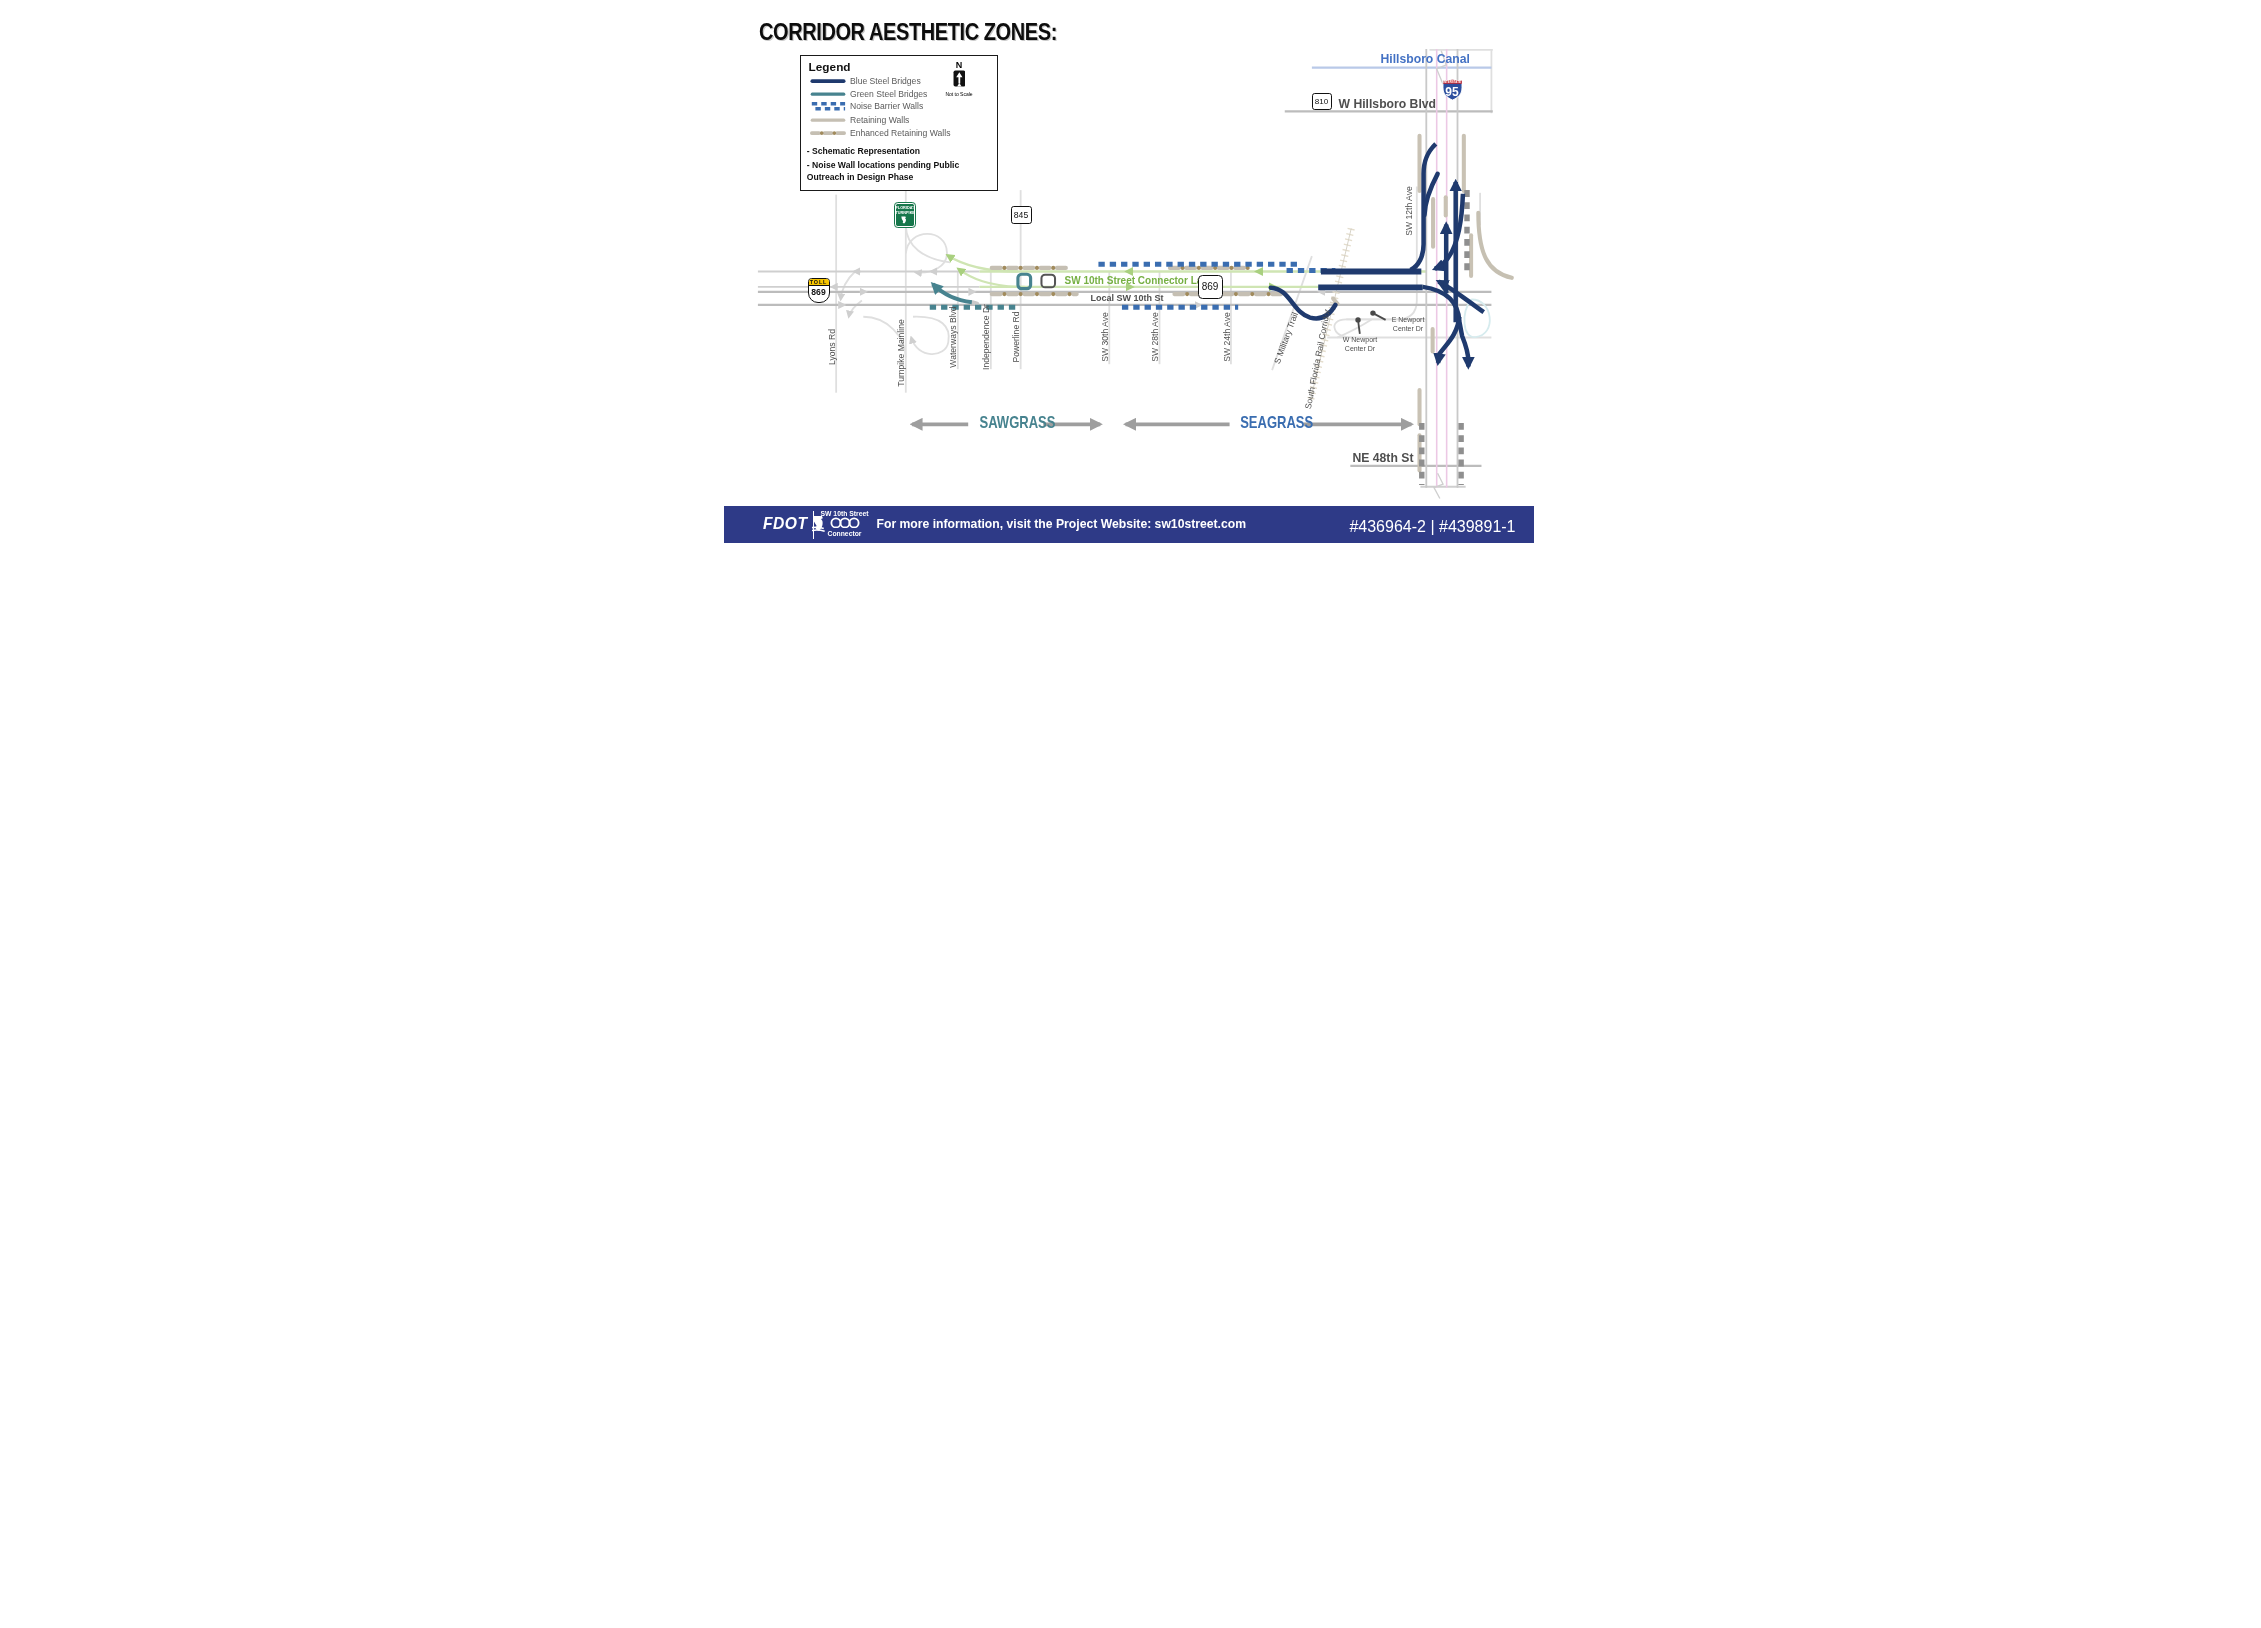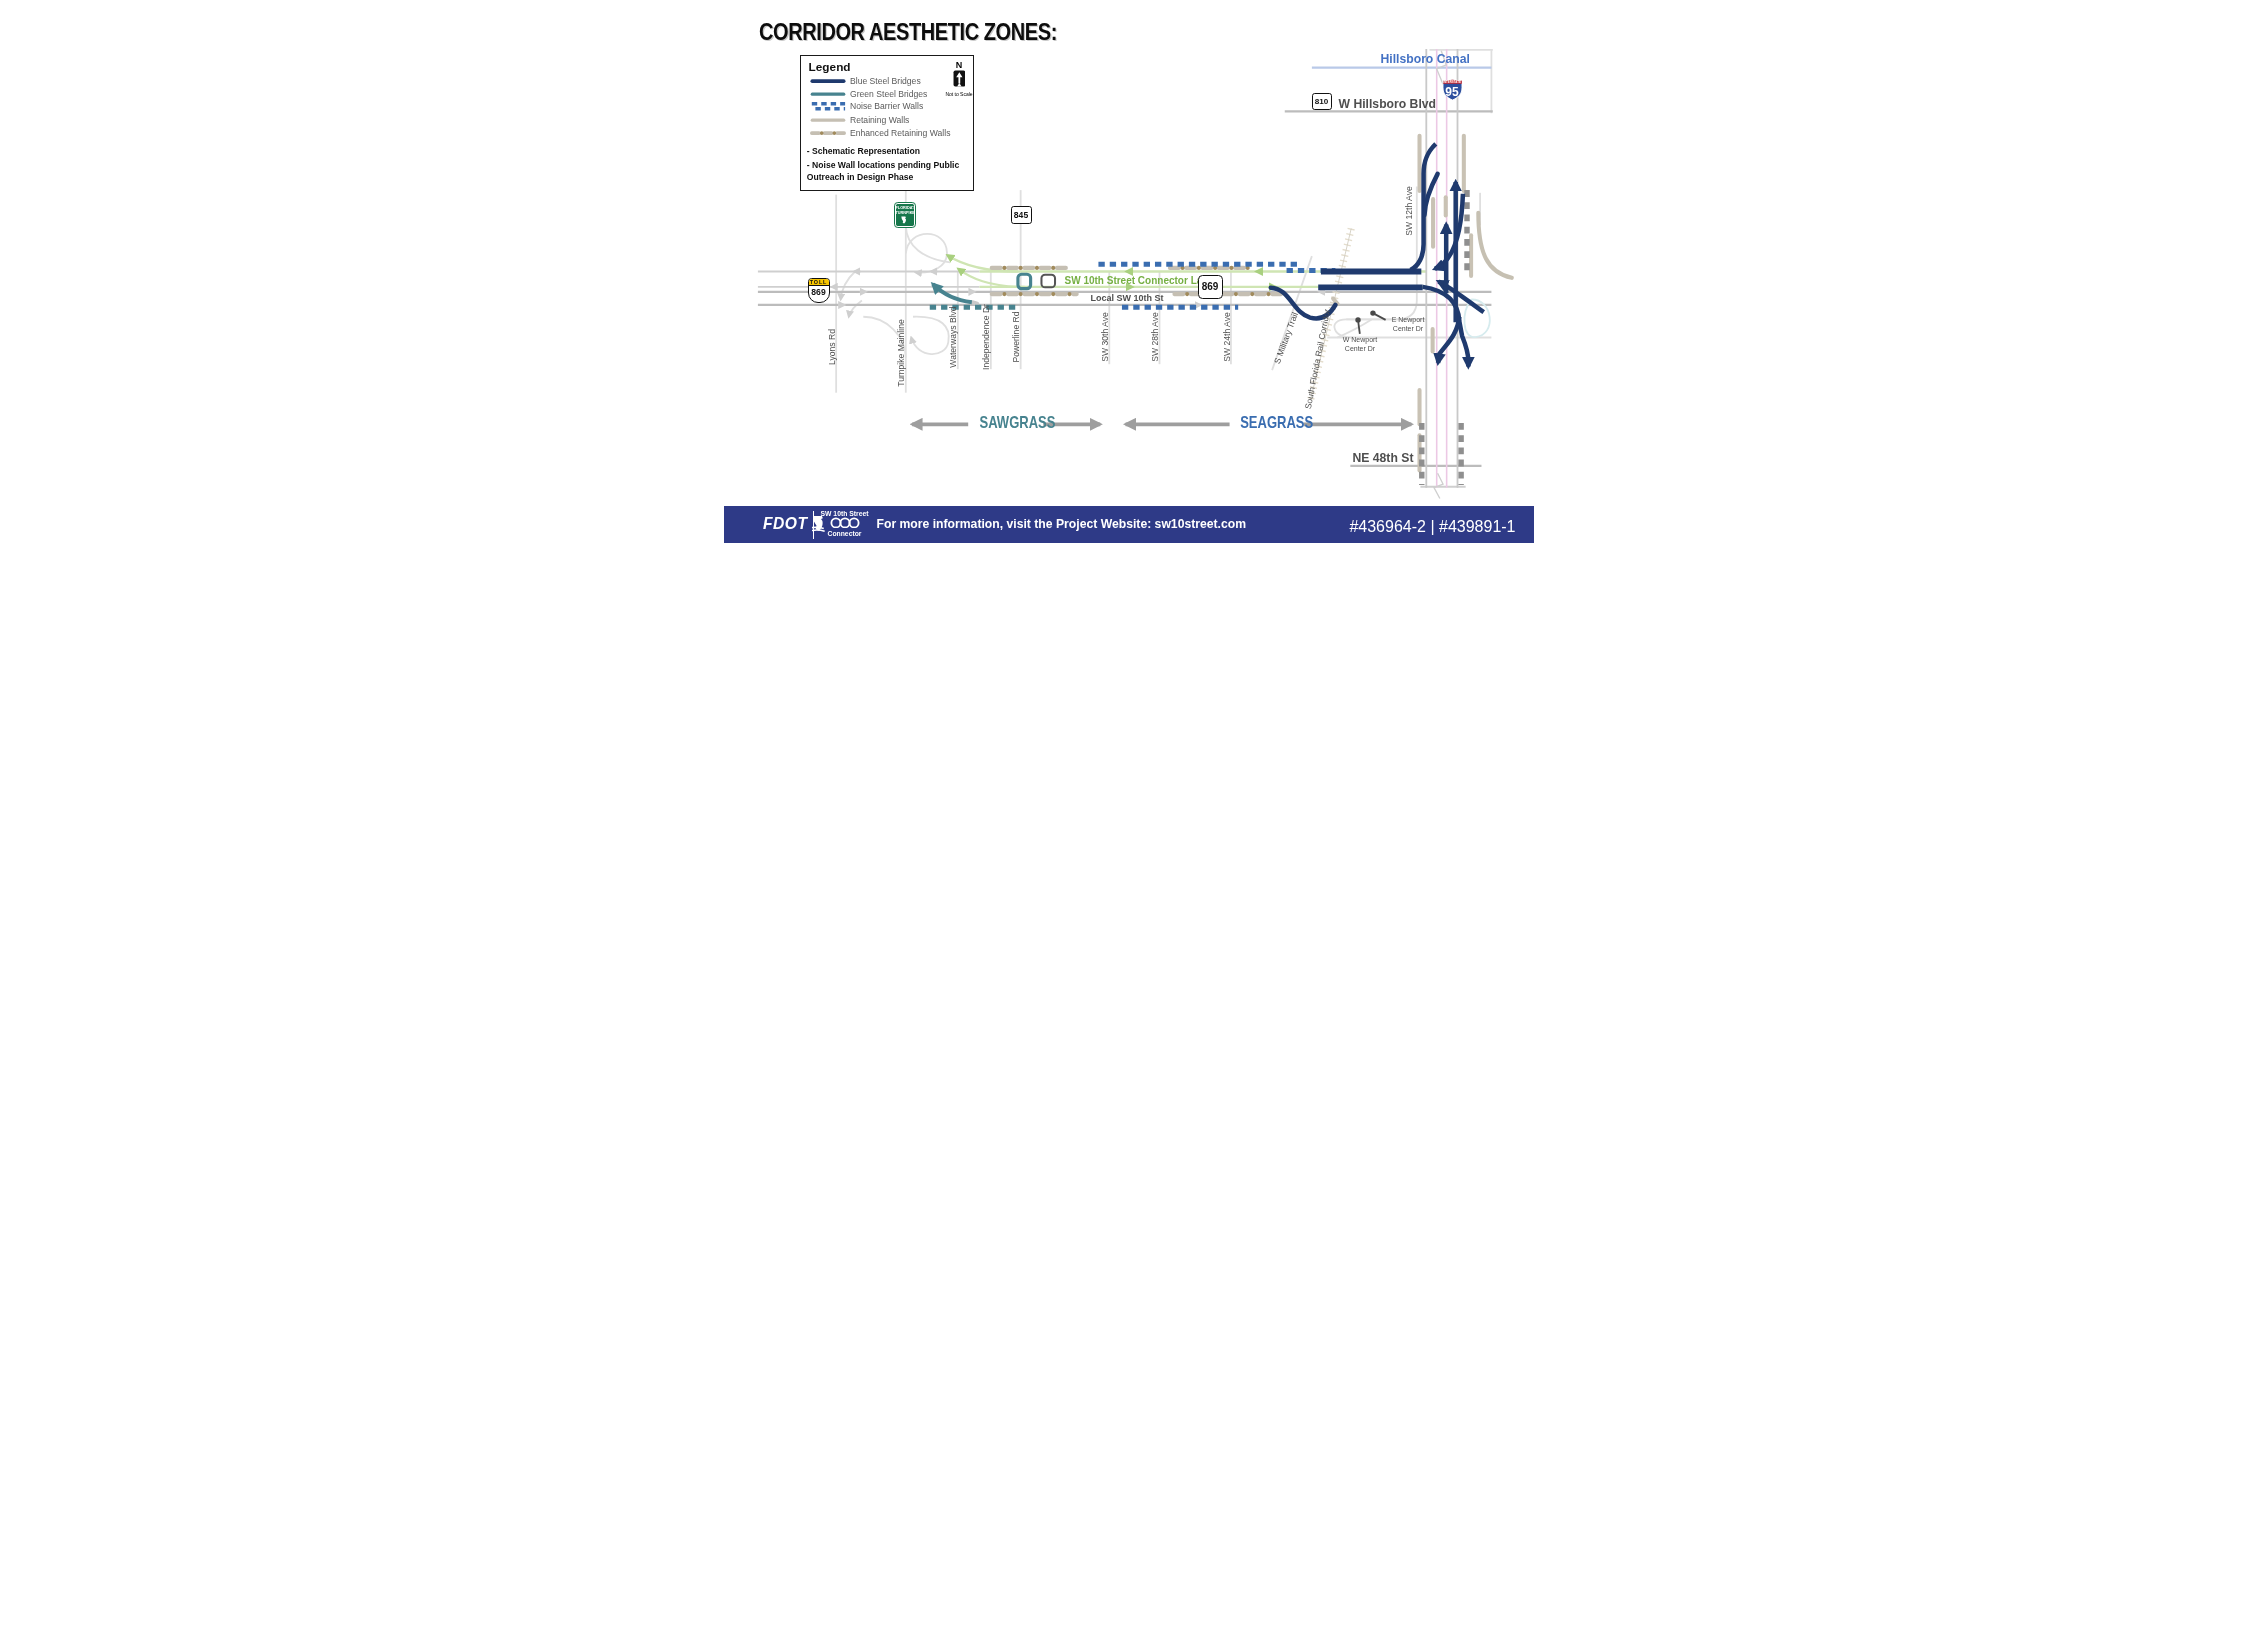"Legend" .legend { width: 174px -> 198px }
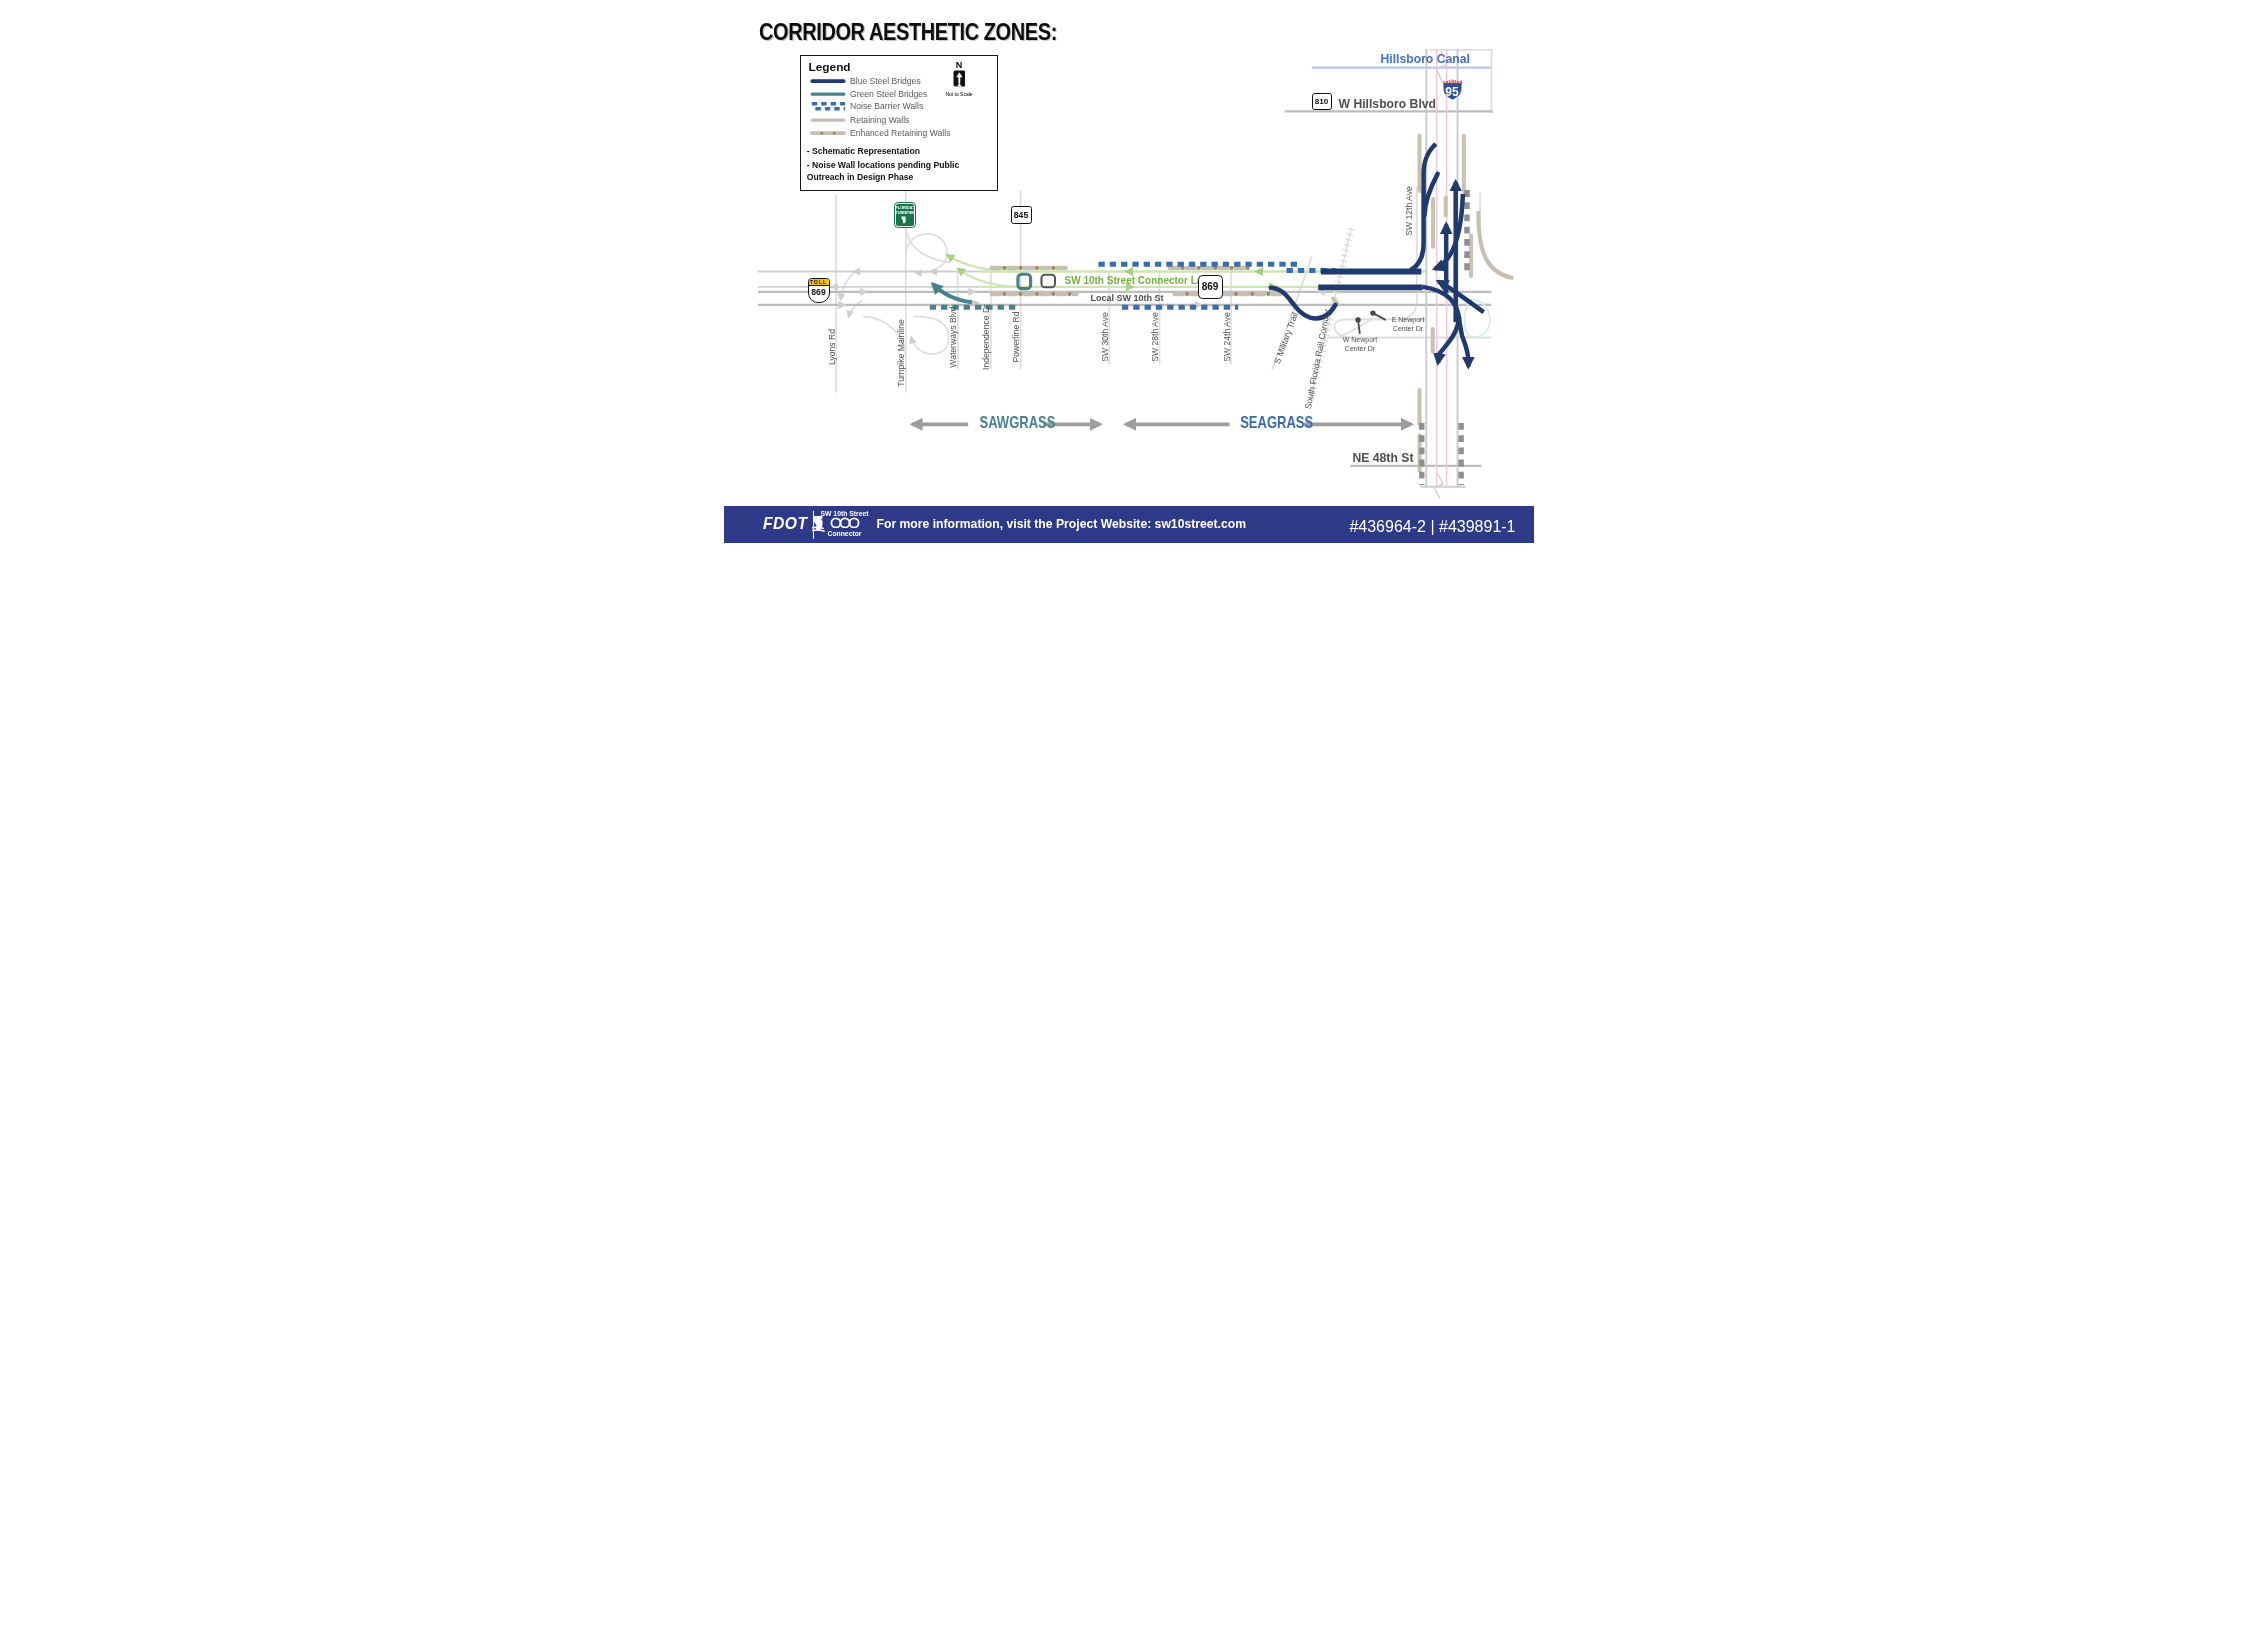"810" .fl-shield { font-weight: bold -> normal }
